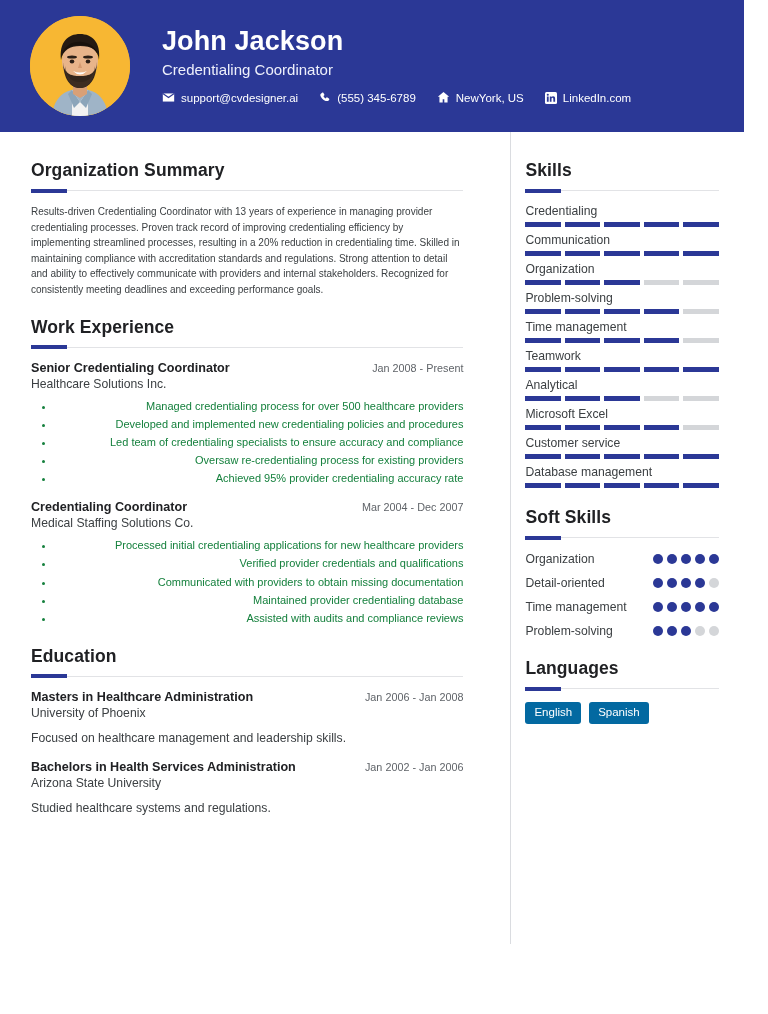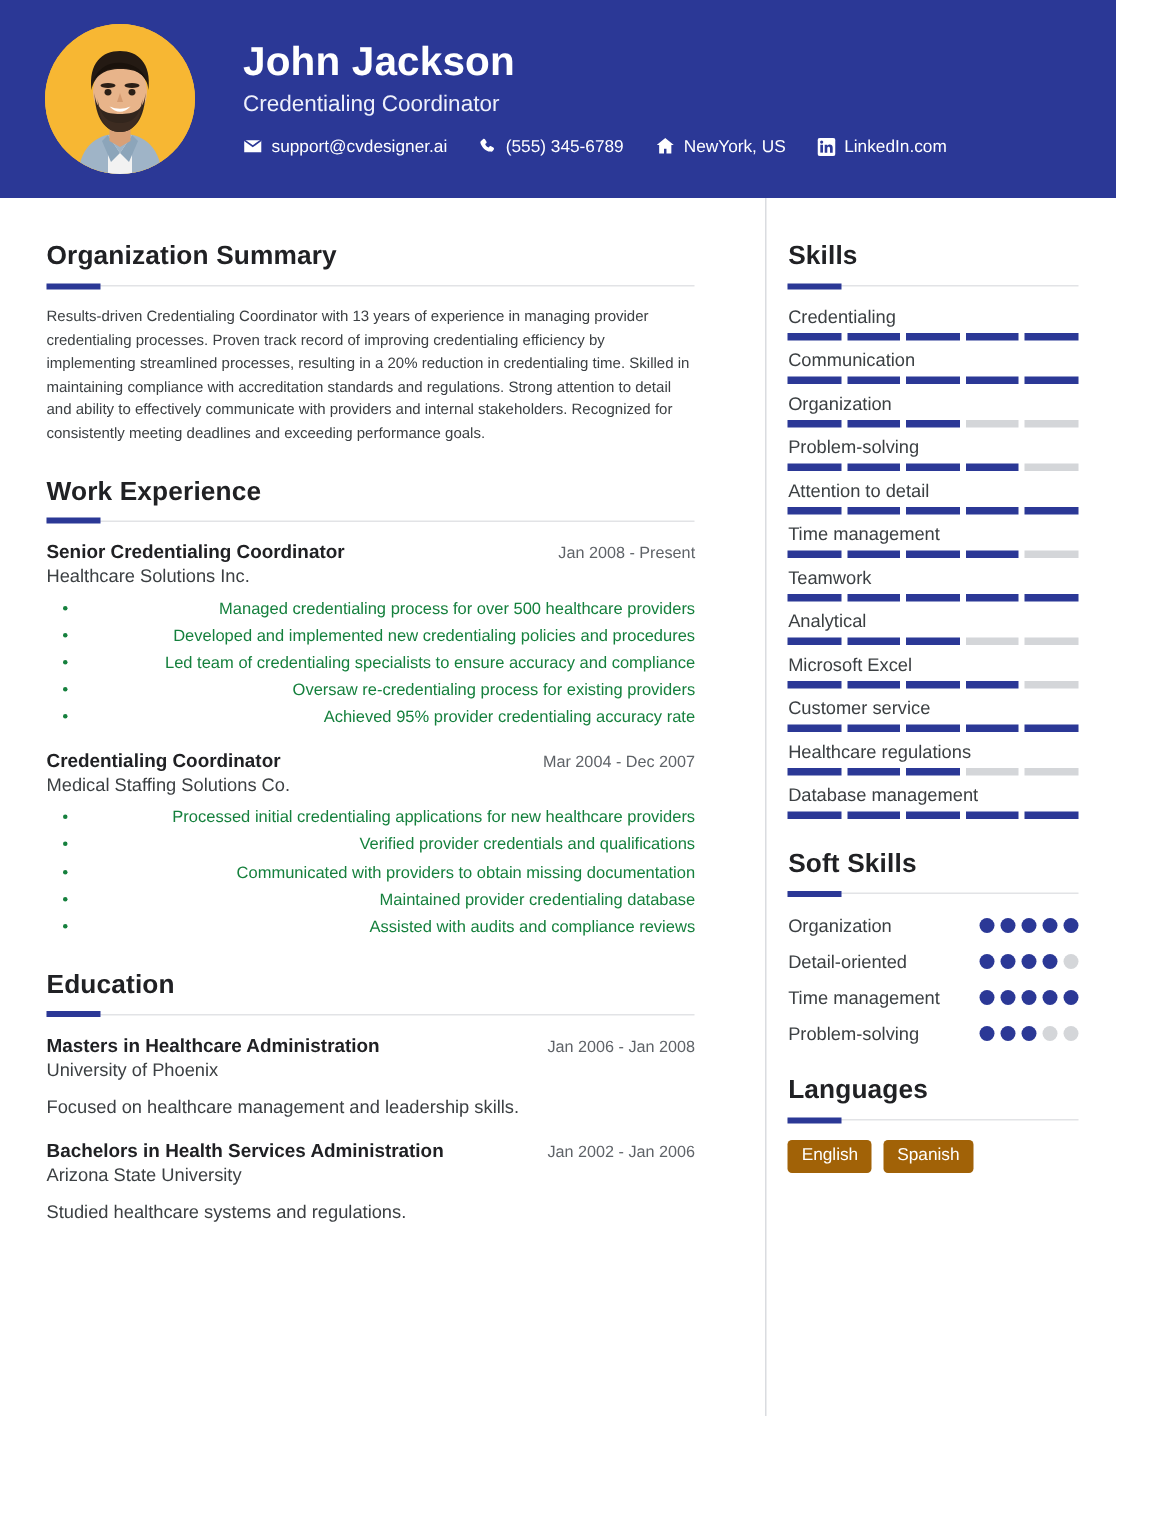"Attention to detail" div.skill-row { html: <div> <div>Attention to detail</div> <div> <div></div> <div></div> <div></div> <div></div> <div></div> </div> </div> -> none }
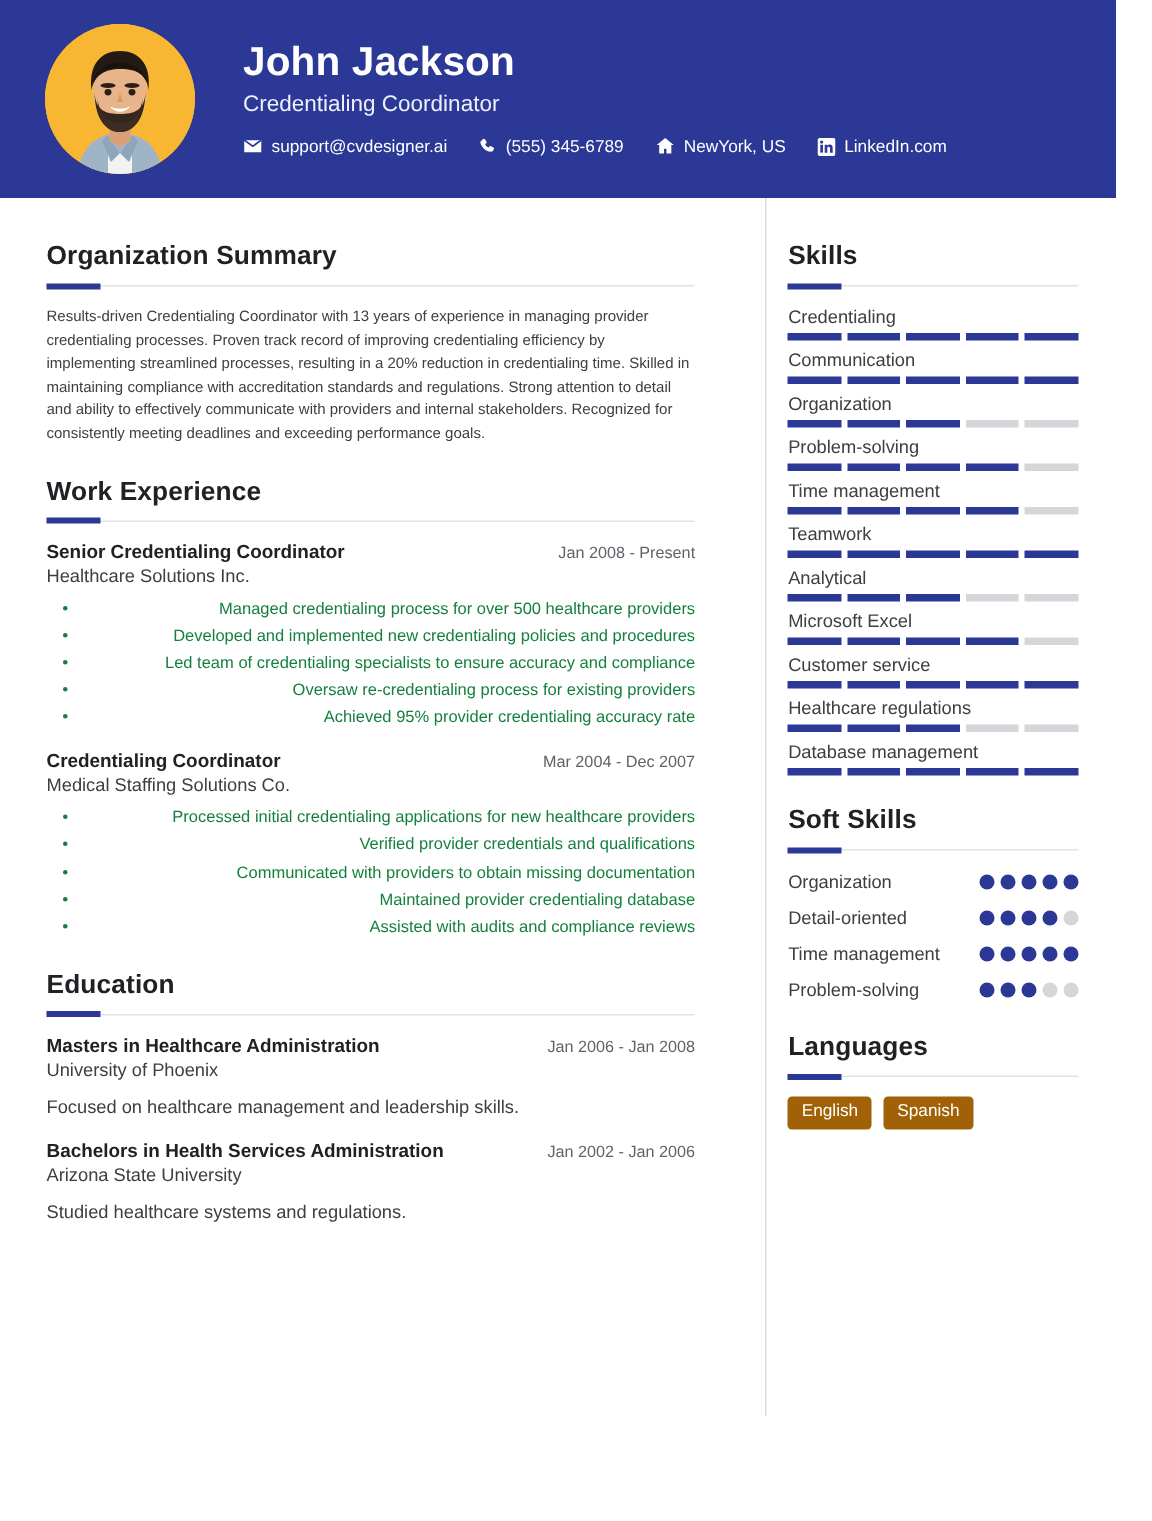"Healthcare regulations" div.skill-row { html: <div> <div>Healthcare regulations</div> <div> <div></div> <div></div> <div></div> <div></div> <div></div> </div> </div> -> none }
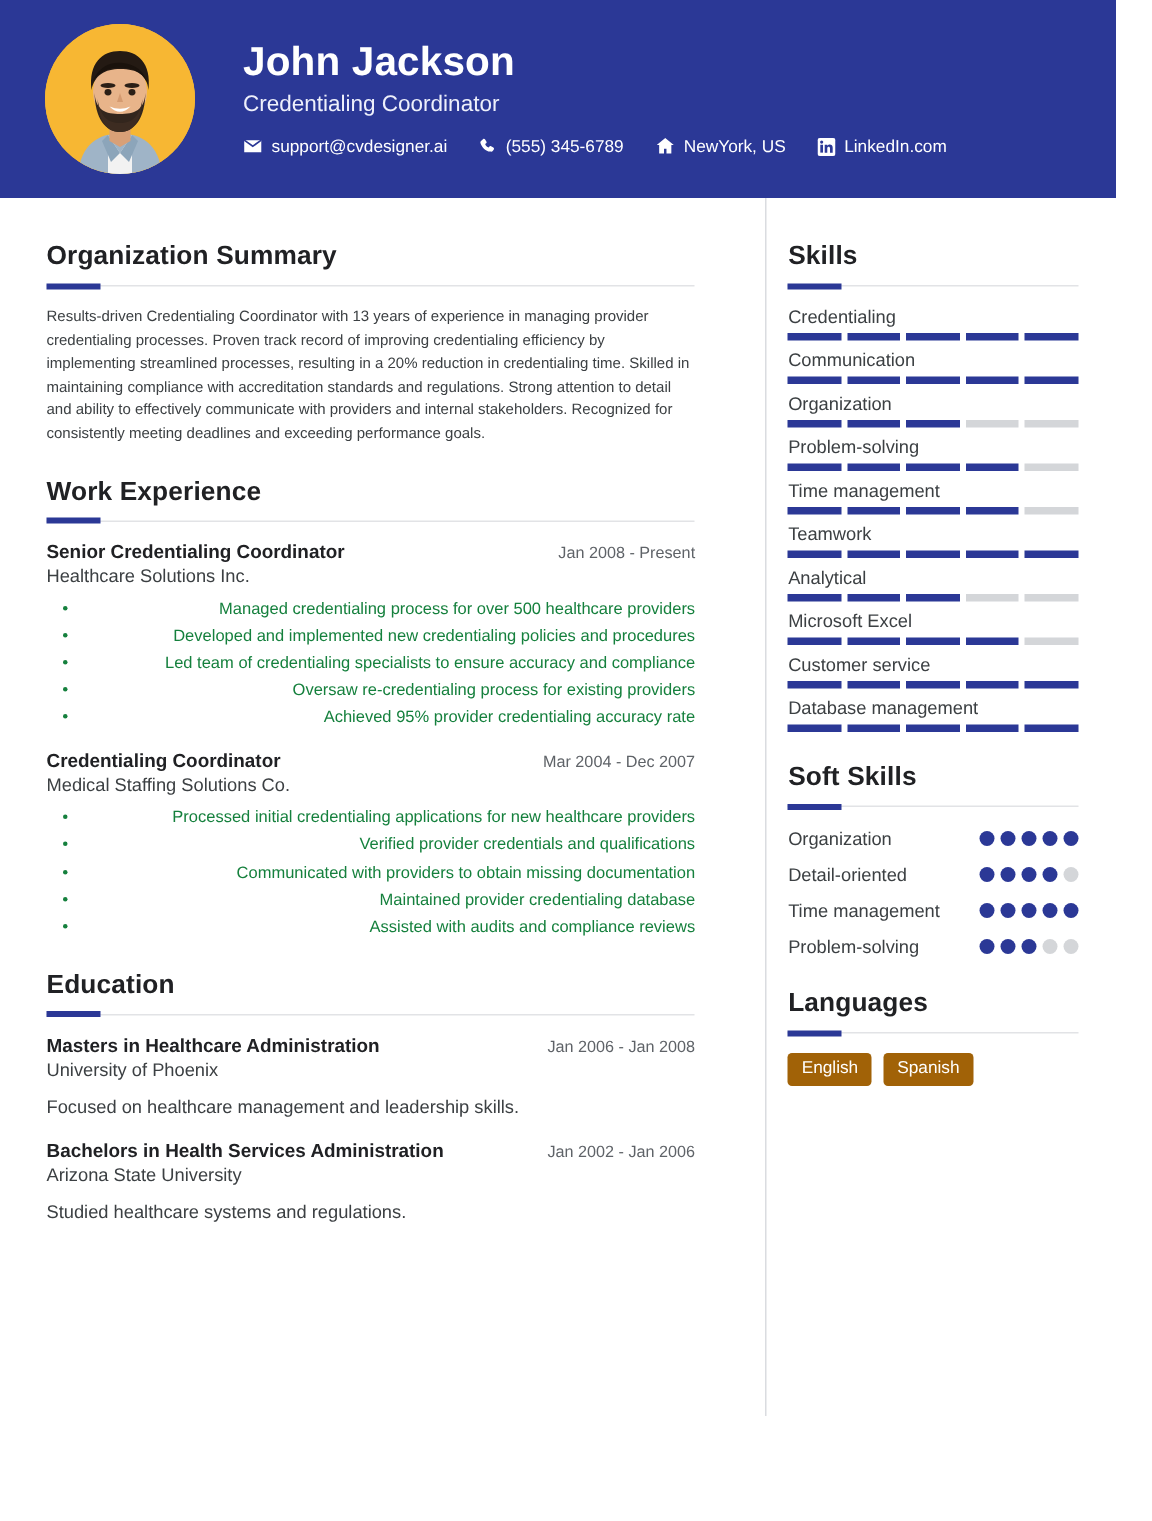"English" .lang-chip { background: #a16207 -> #0369a1 }
